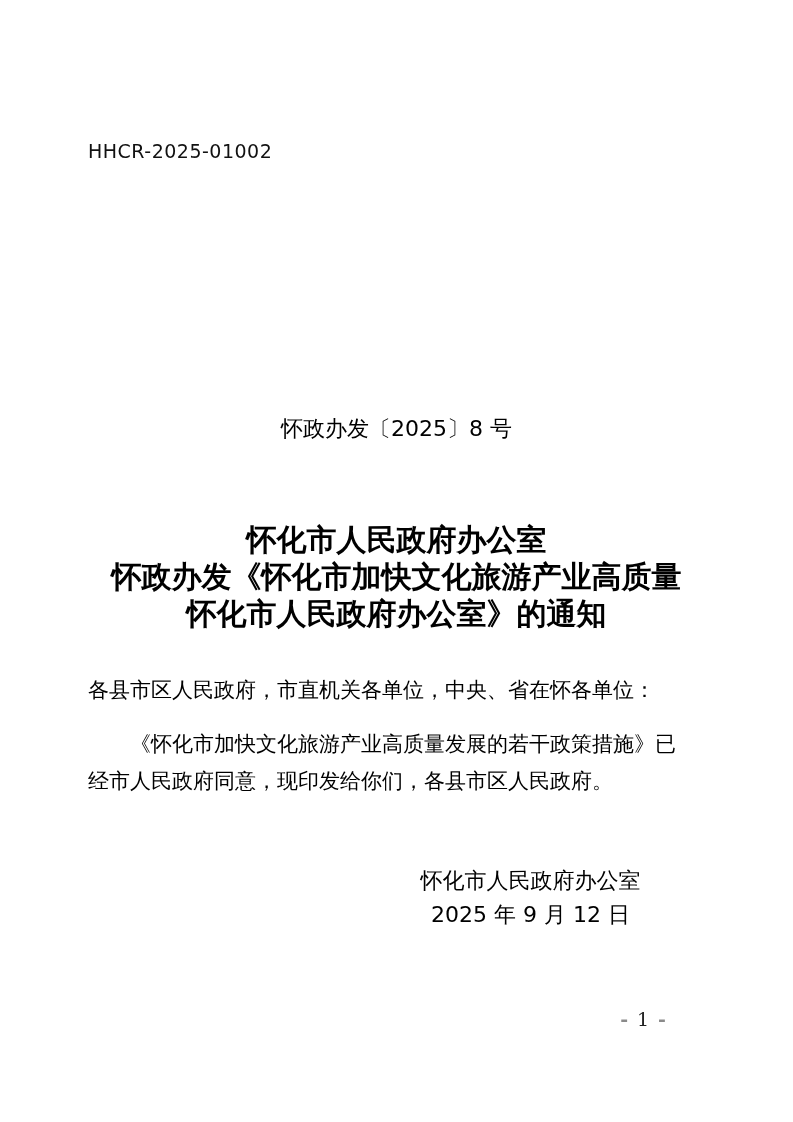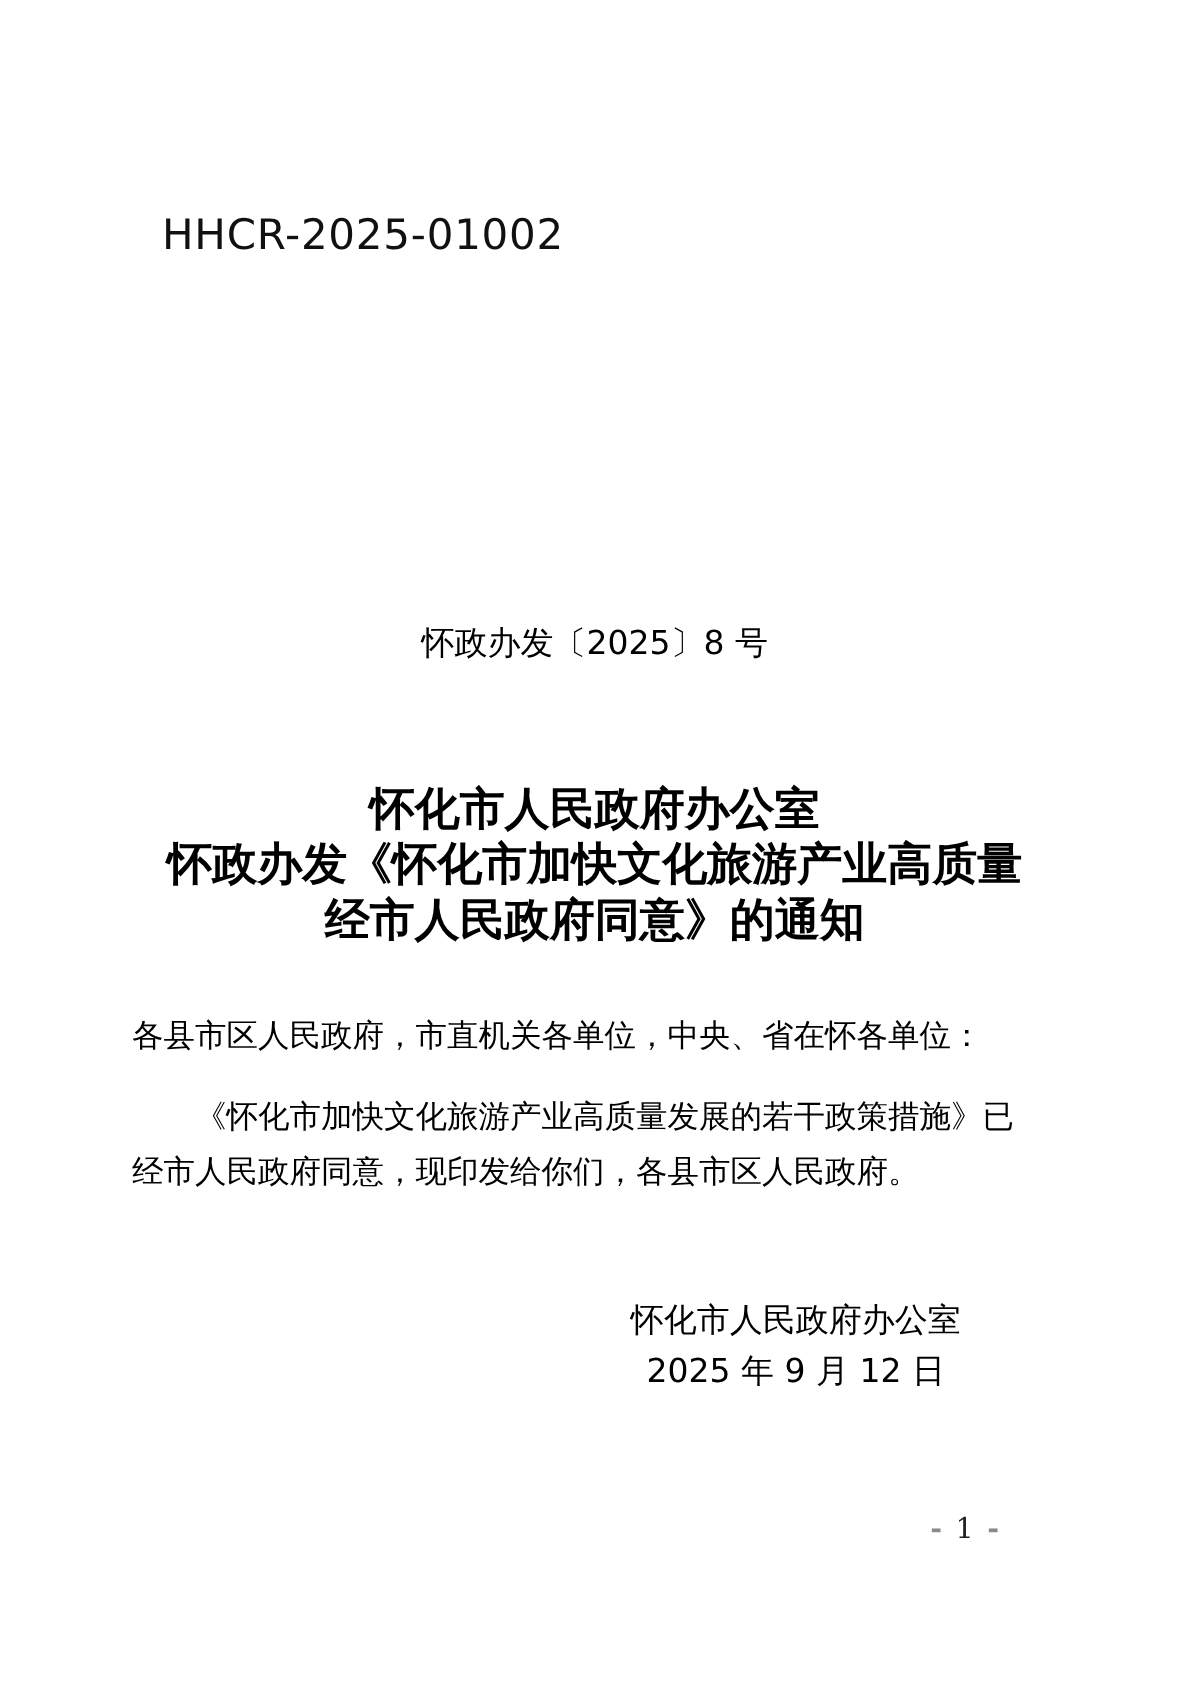"HHCR-2025-01002" .doc-code { font-size: 28px -> 19px; left: 108px -> 88px }
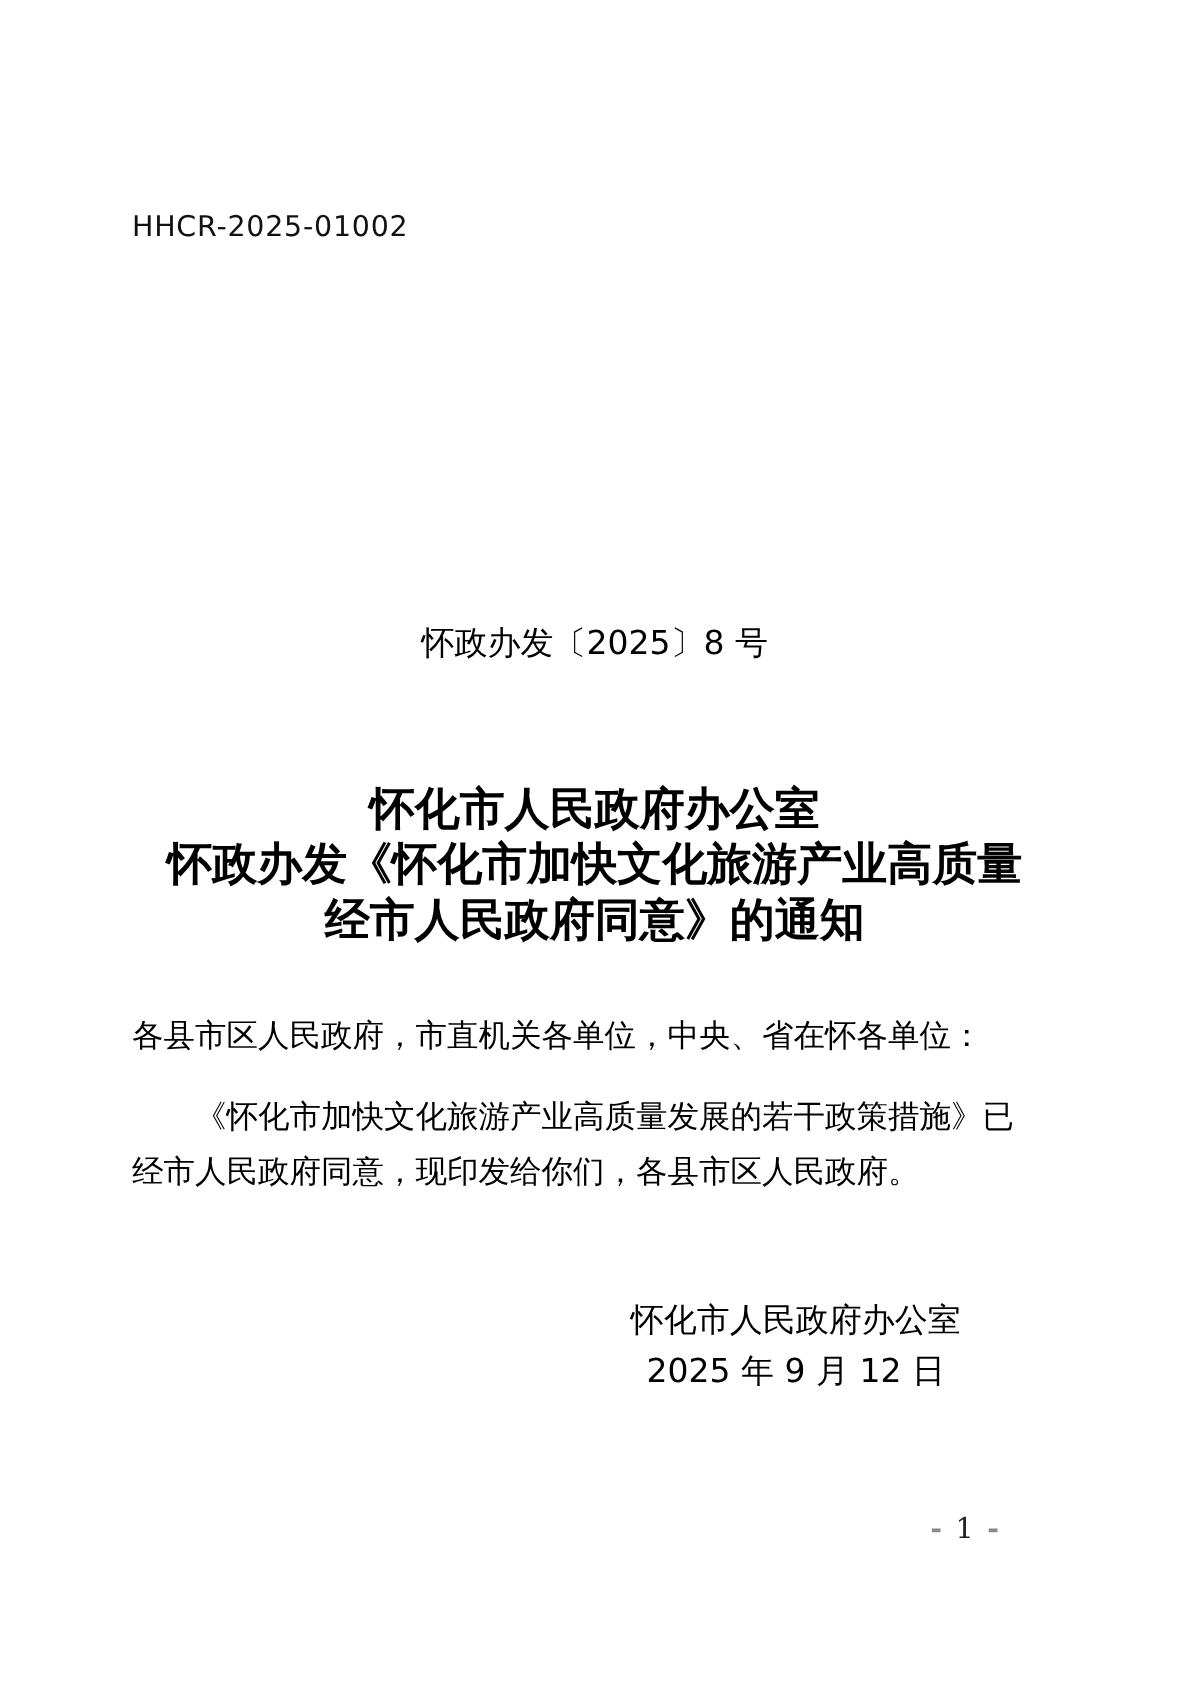"经市人民政府同意》的通知" div.title-line { text: 经市人民政府同意 -> 怀化市人民政府办公室 }
